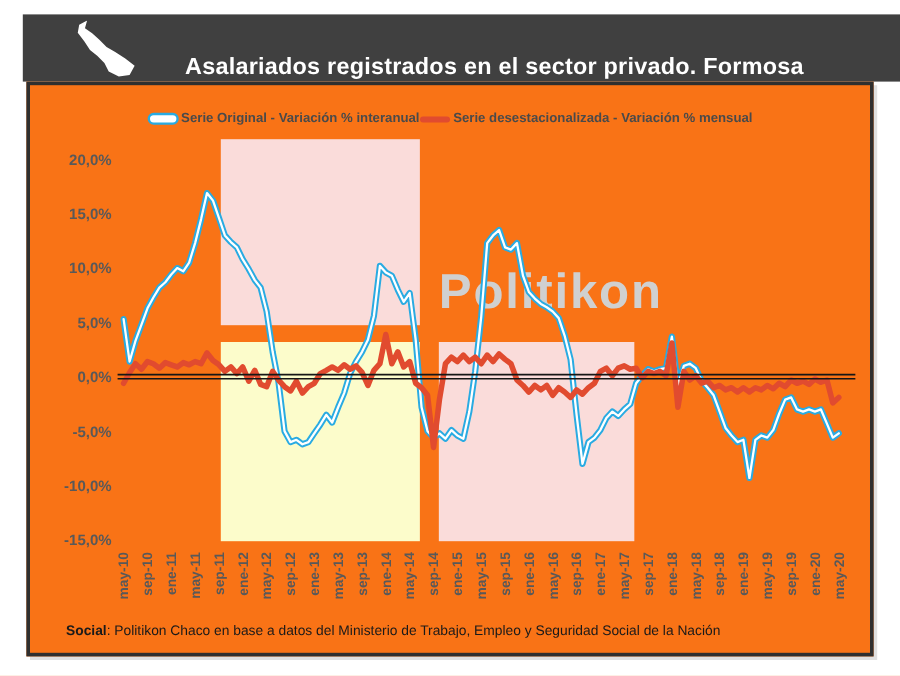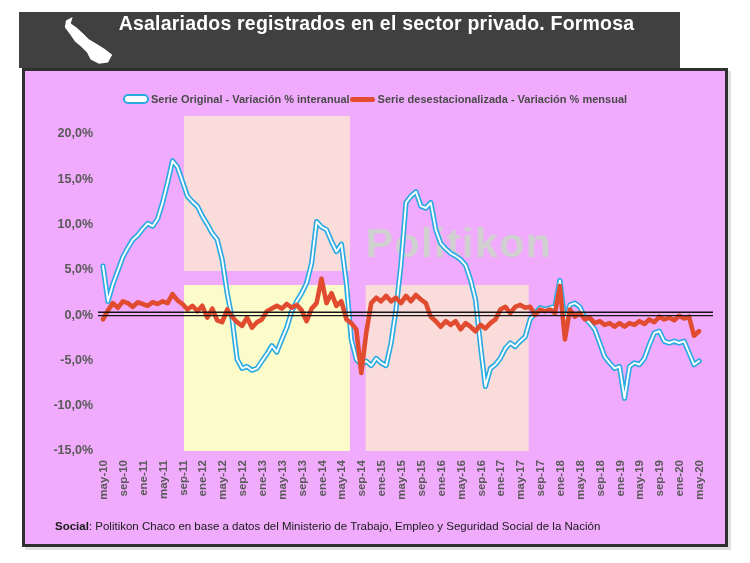"Asalariados registrados en el sector" .header-bar { align-items: flex-start -> flex-end; width: 661px -> 732px }
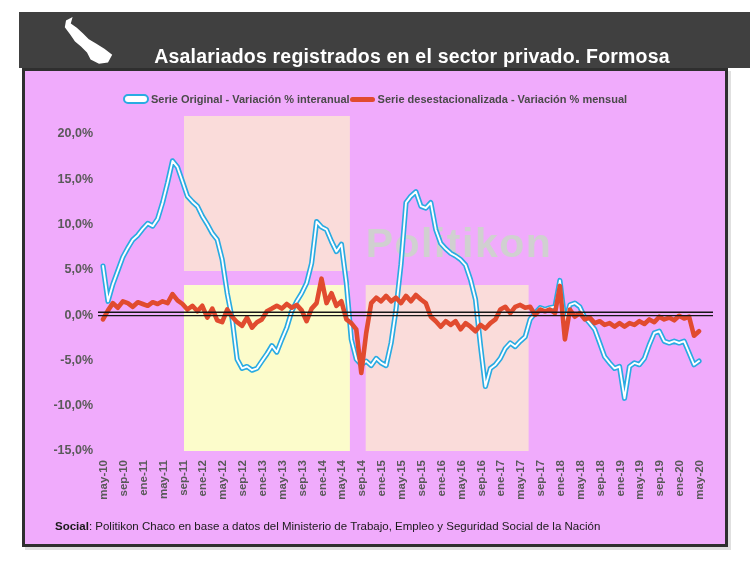"Serie Original - Variación %" .chart-card { background: #f0abfc -> #f97316 }
